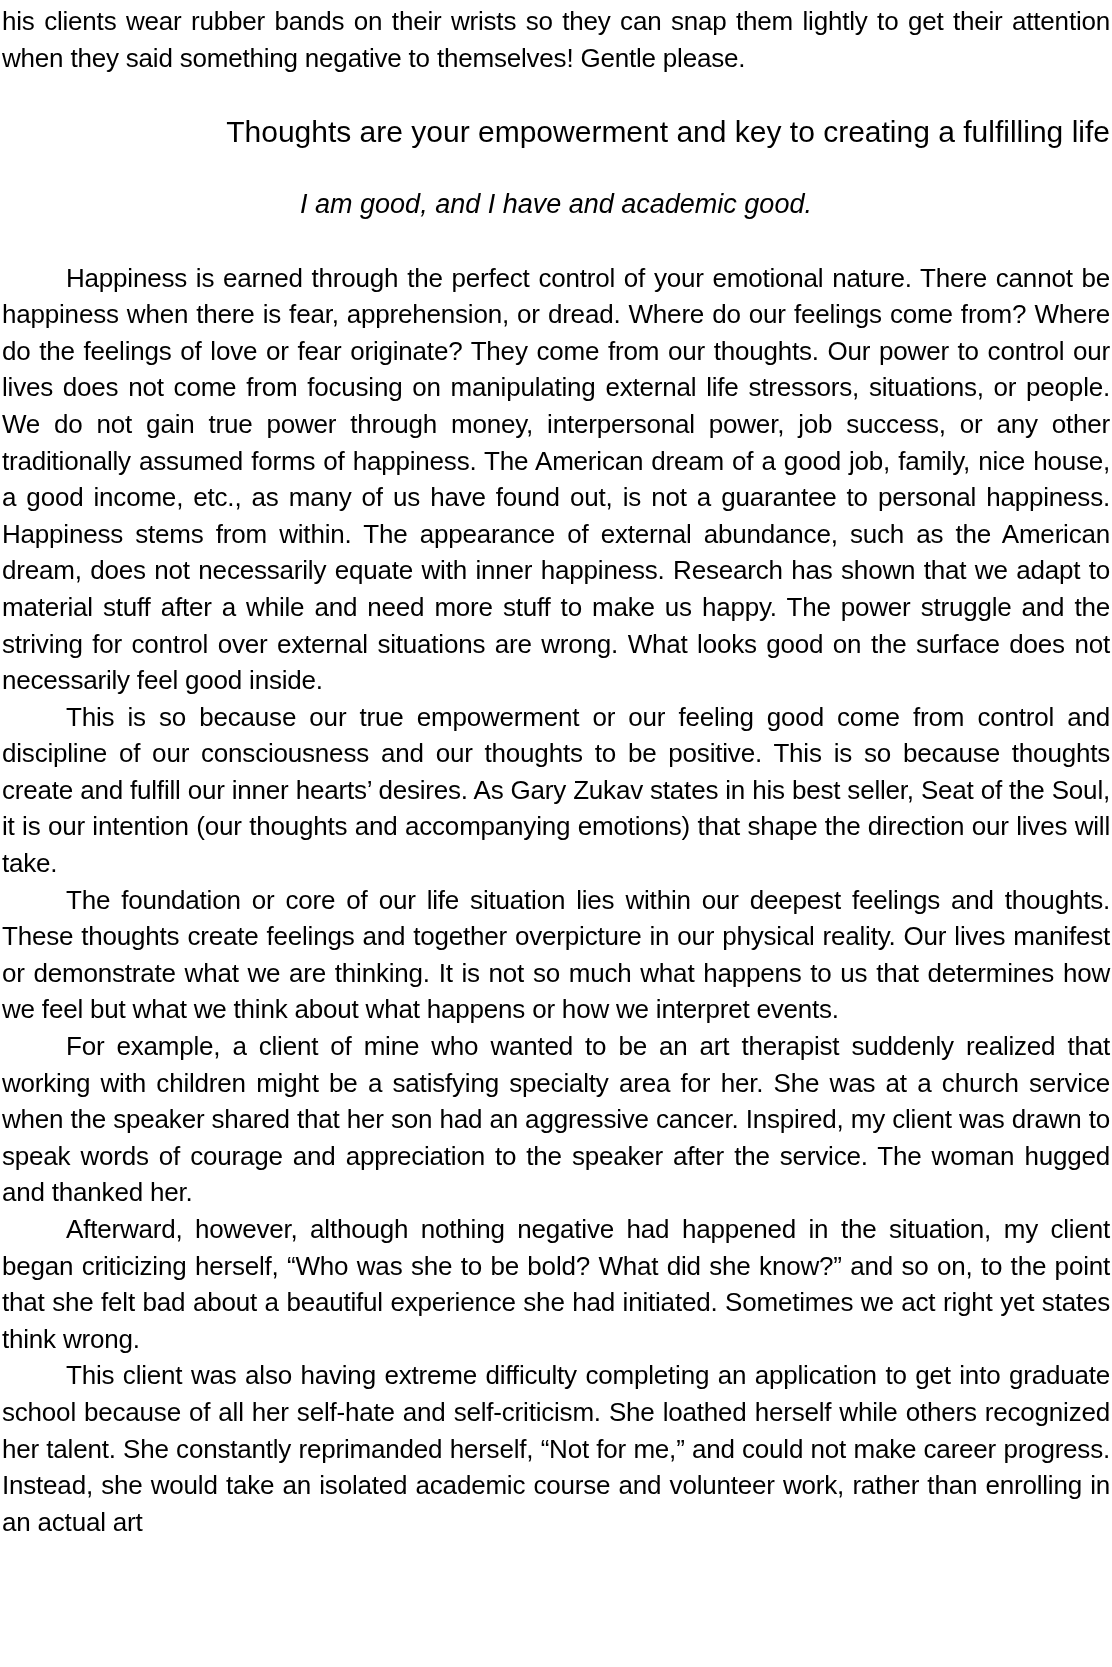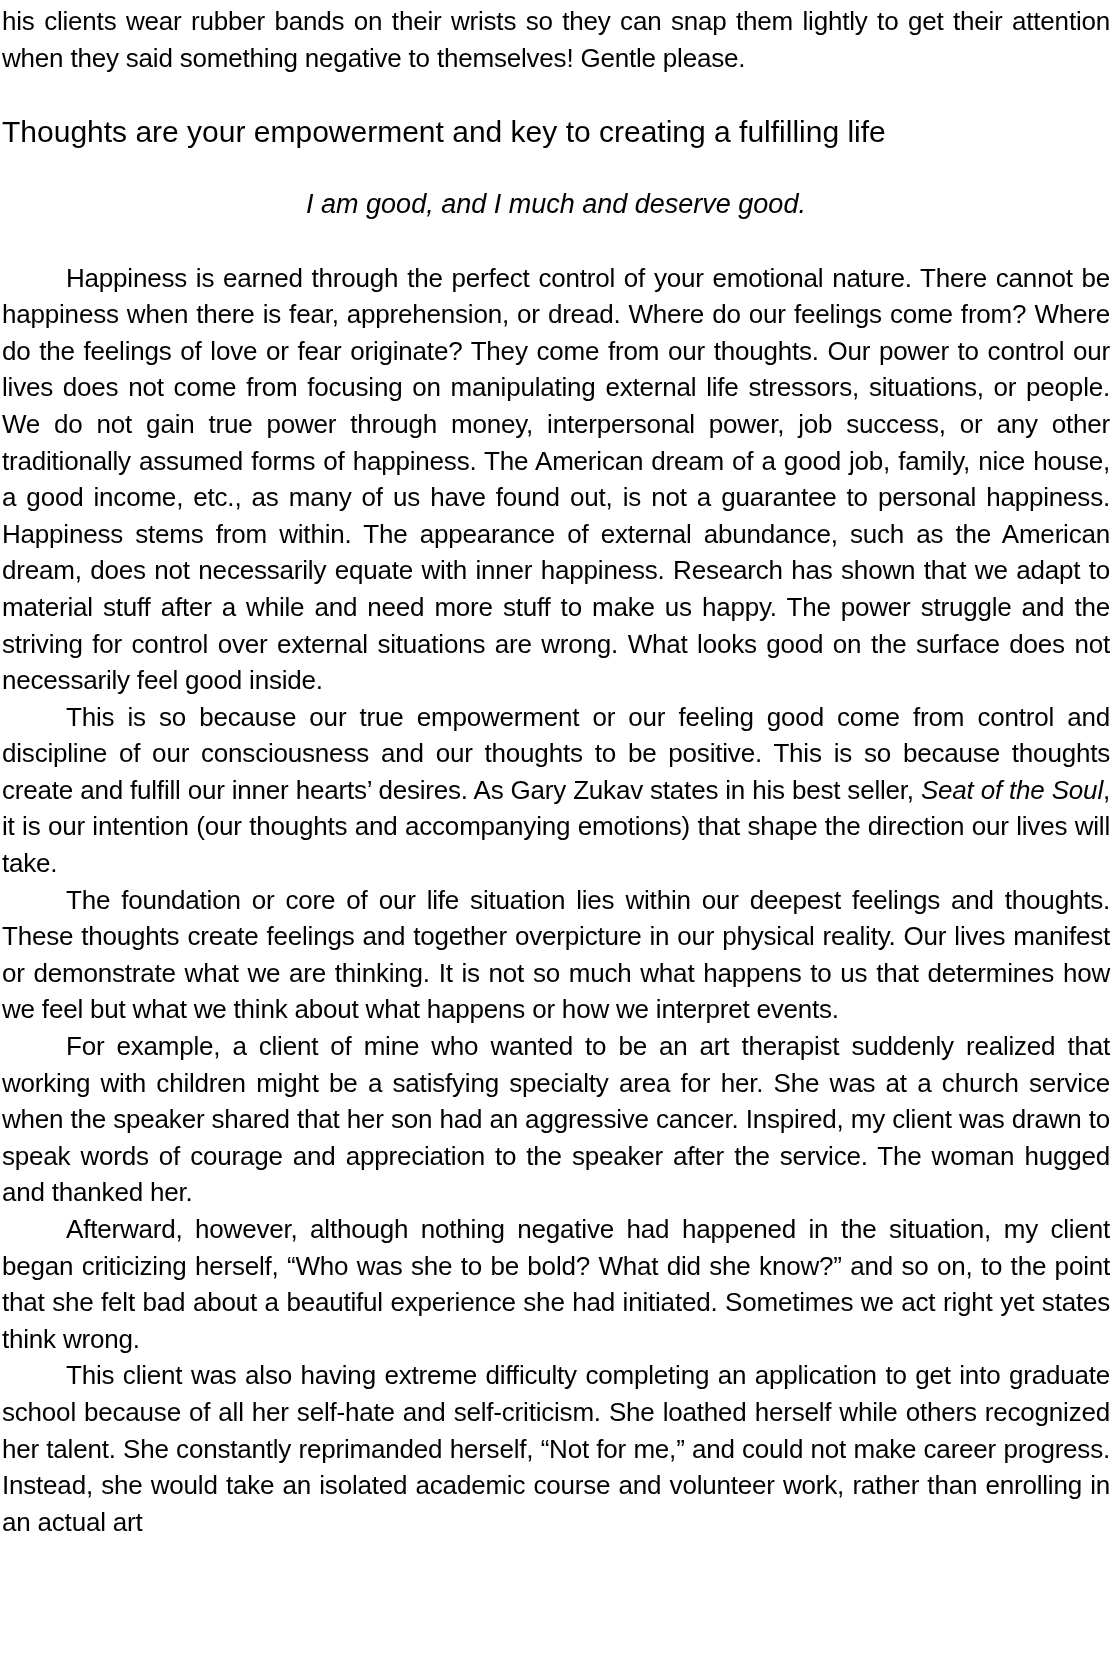"Thoughts are your empowerment and" .section-heading { text-align: left -> right }
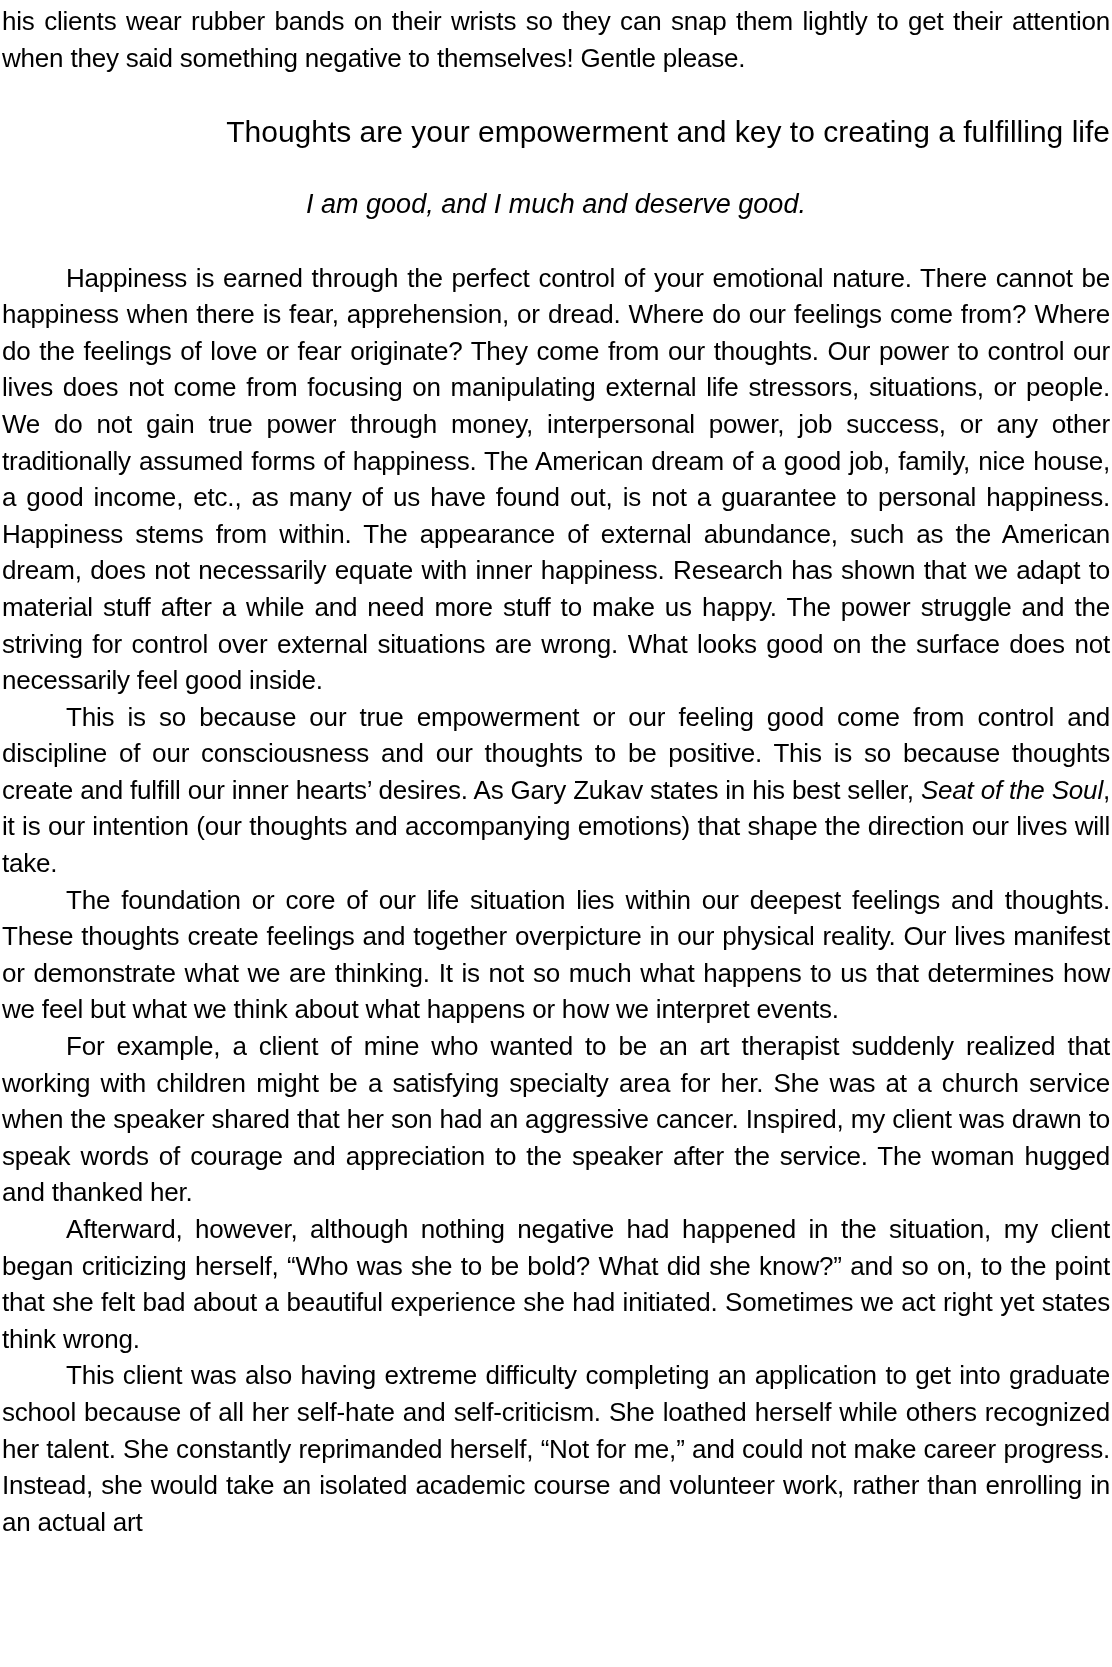"I am good, and I" p.affirmation { text: much and deserve -> have and academic }
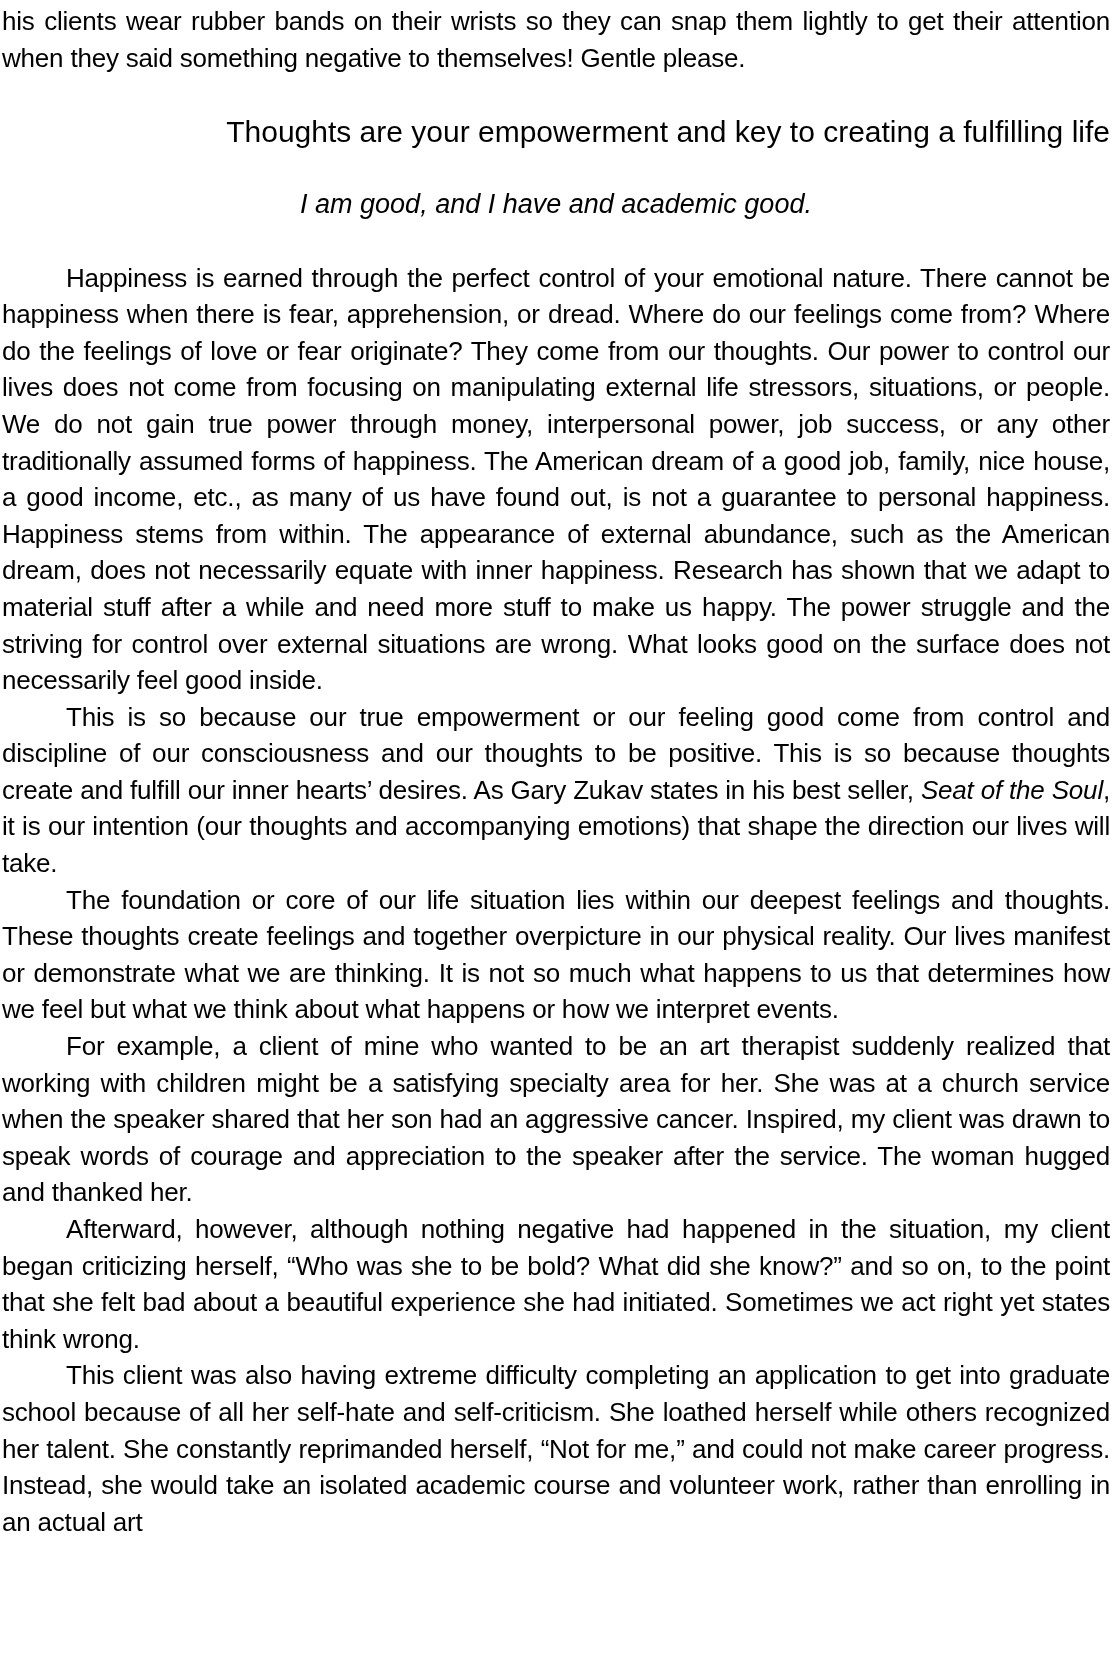"Seat of the Soul" .book-title { font-style: italic -> none }
